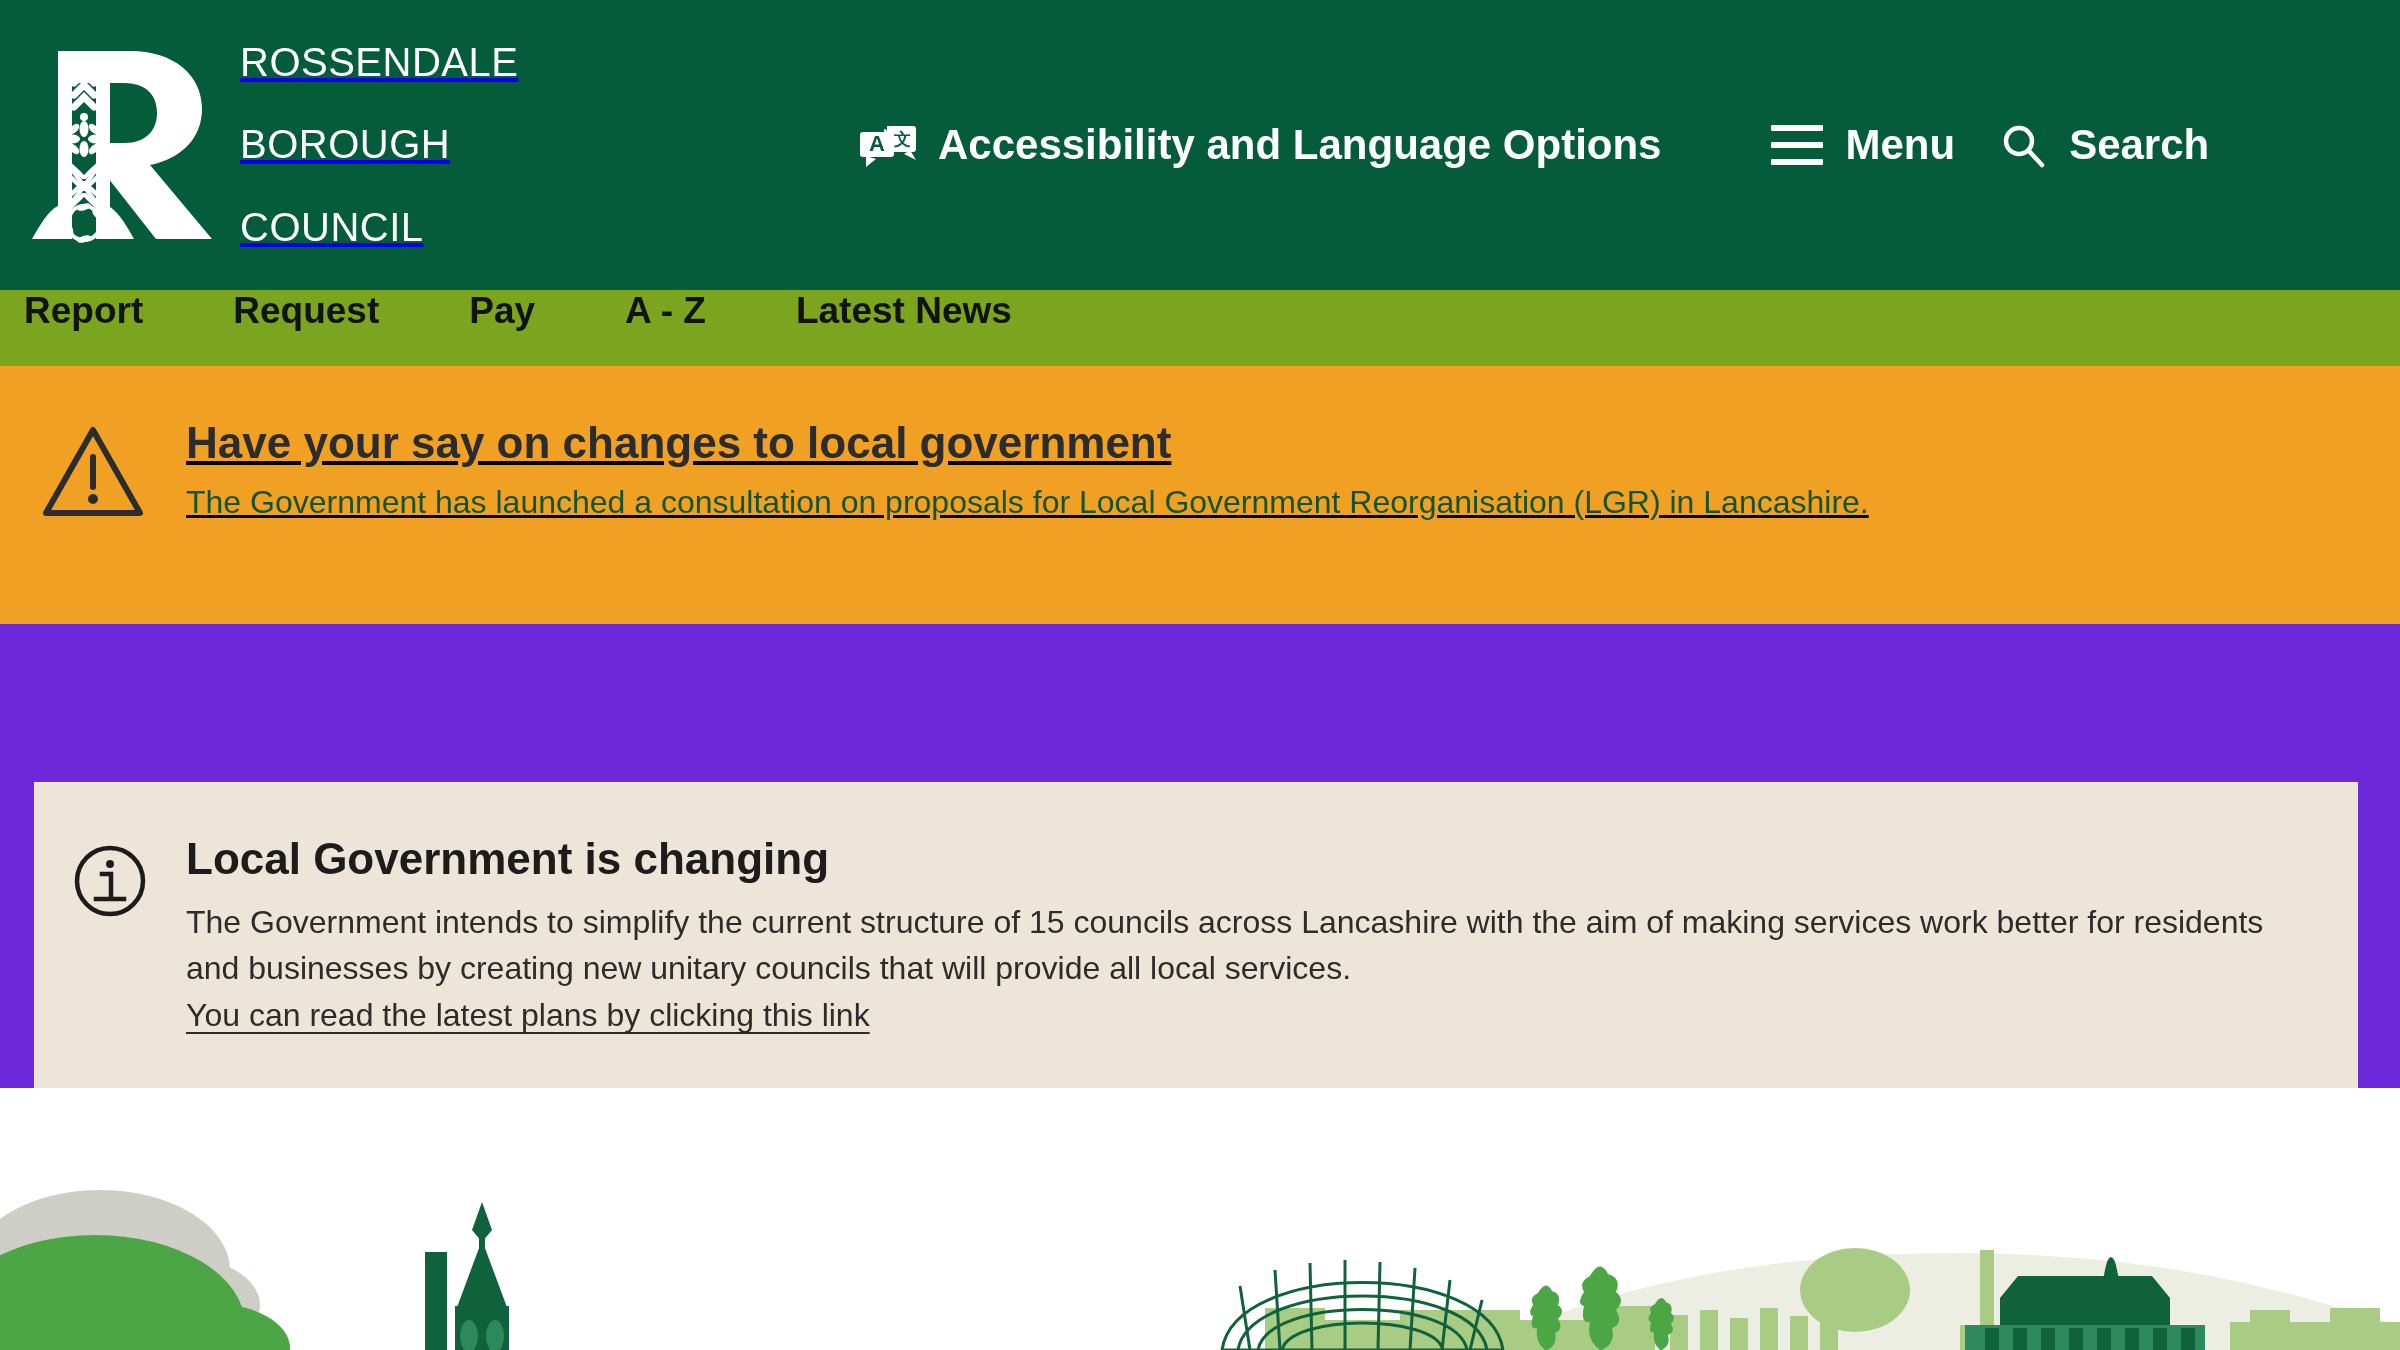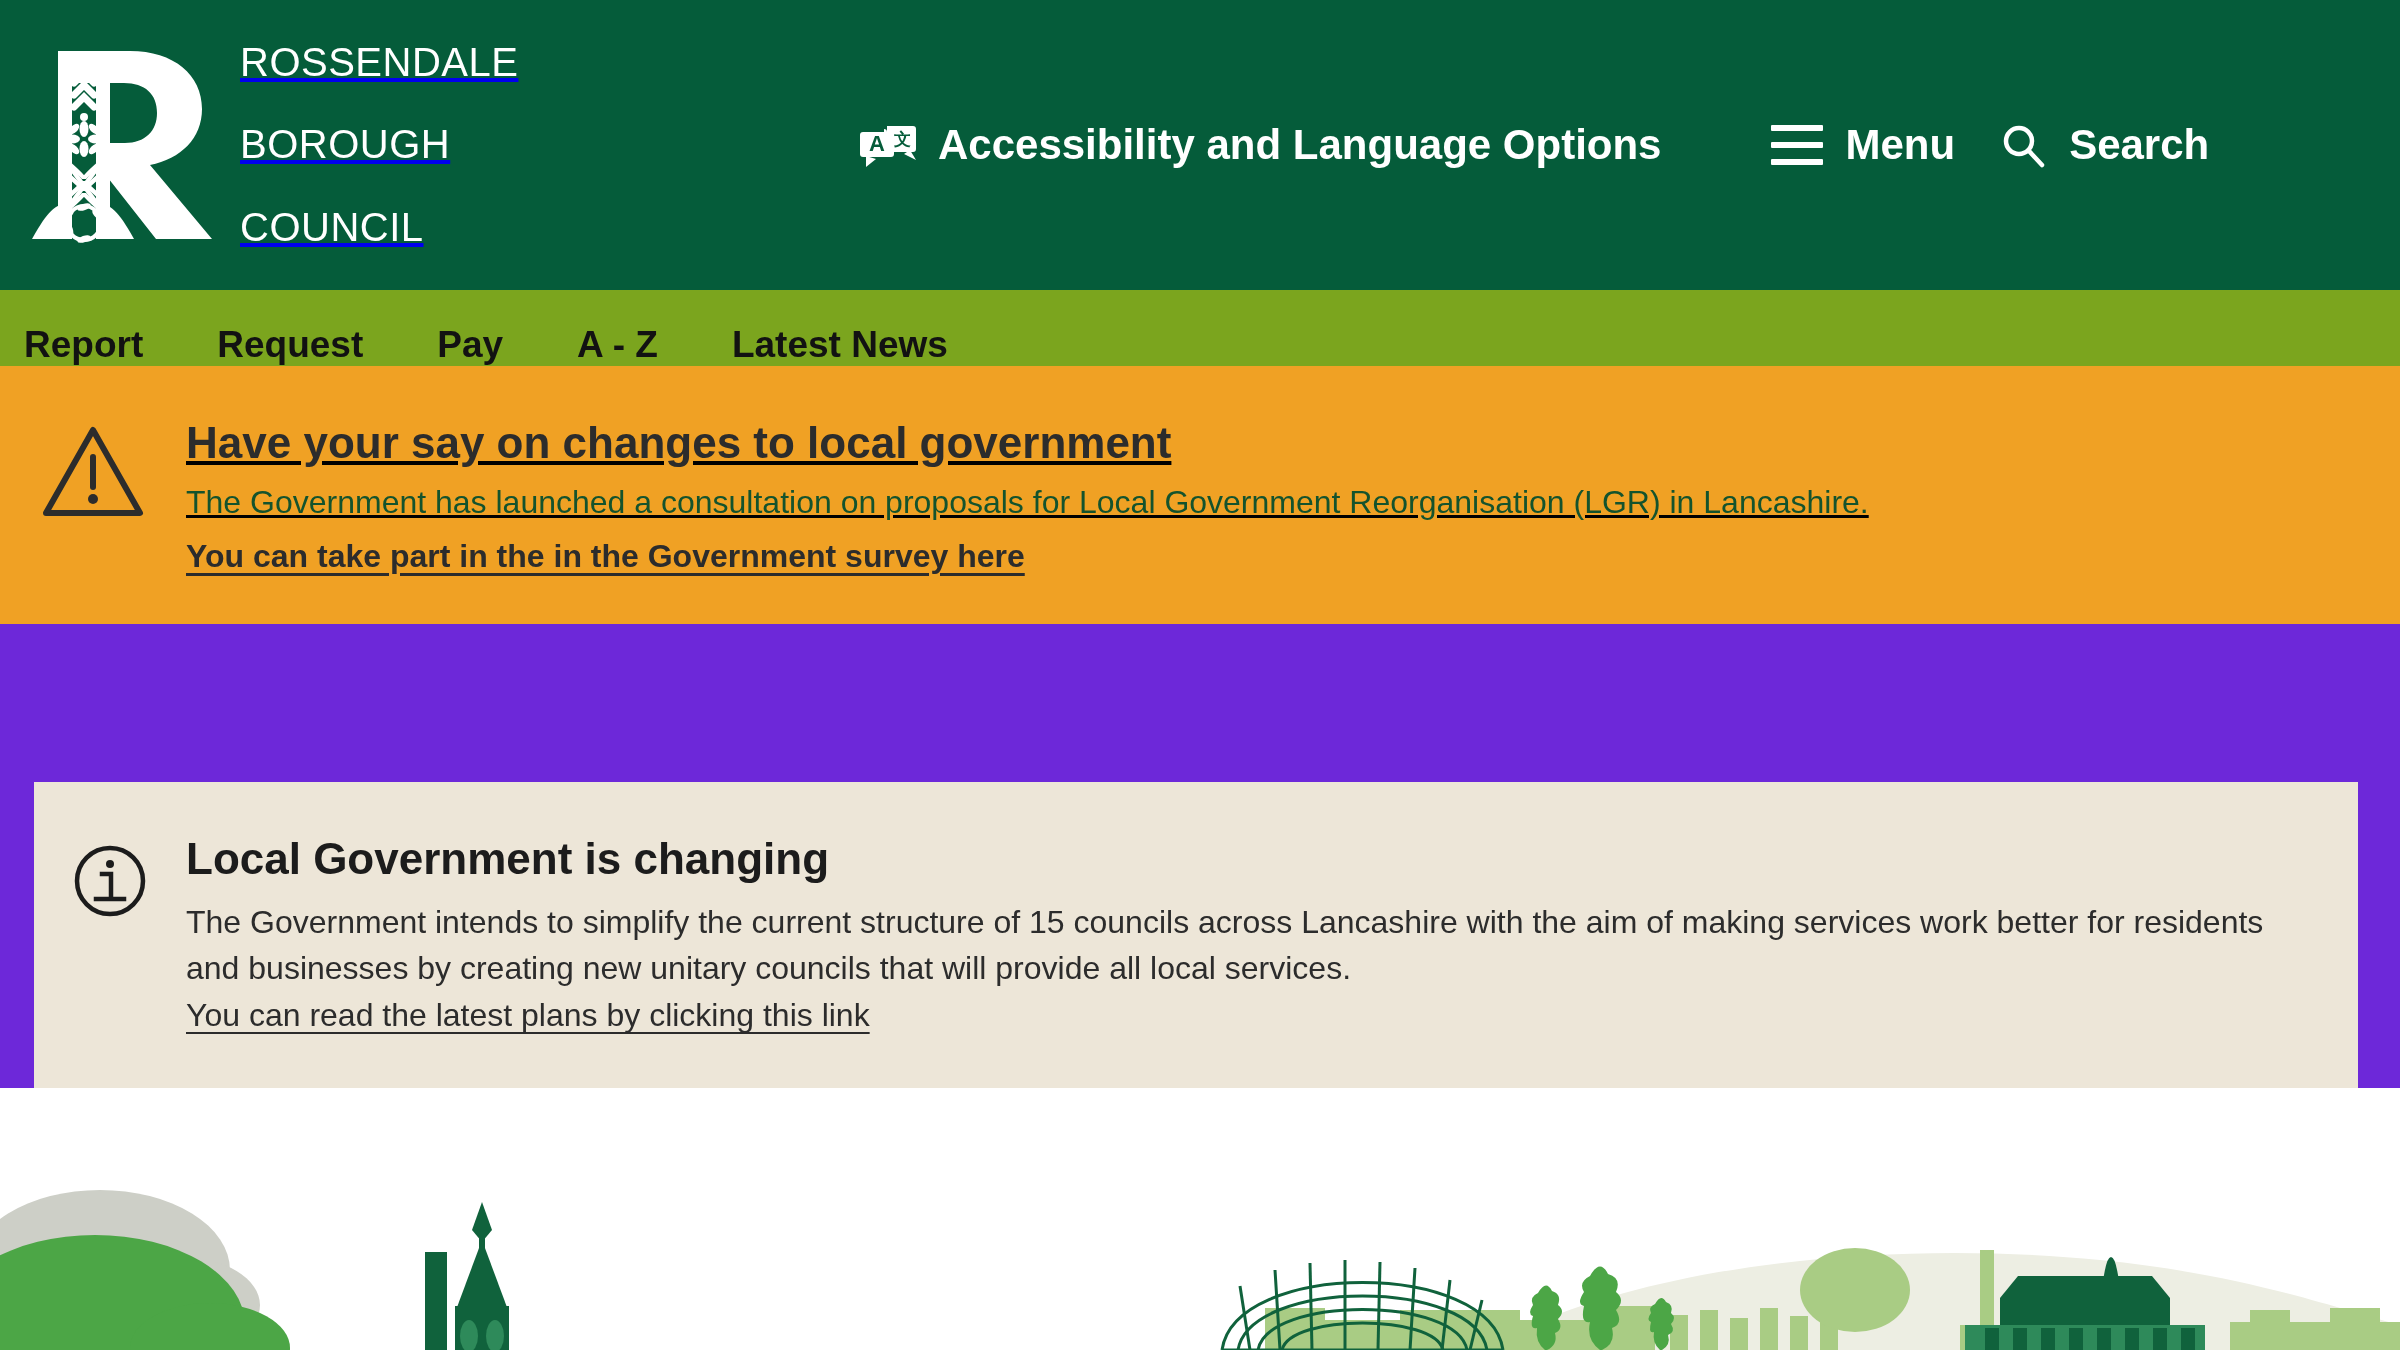"Report" .subnav { align-items: flex-end -> flex-start; gap: 0 -> 16px }
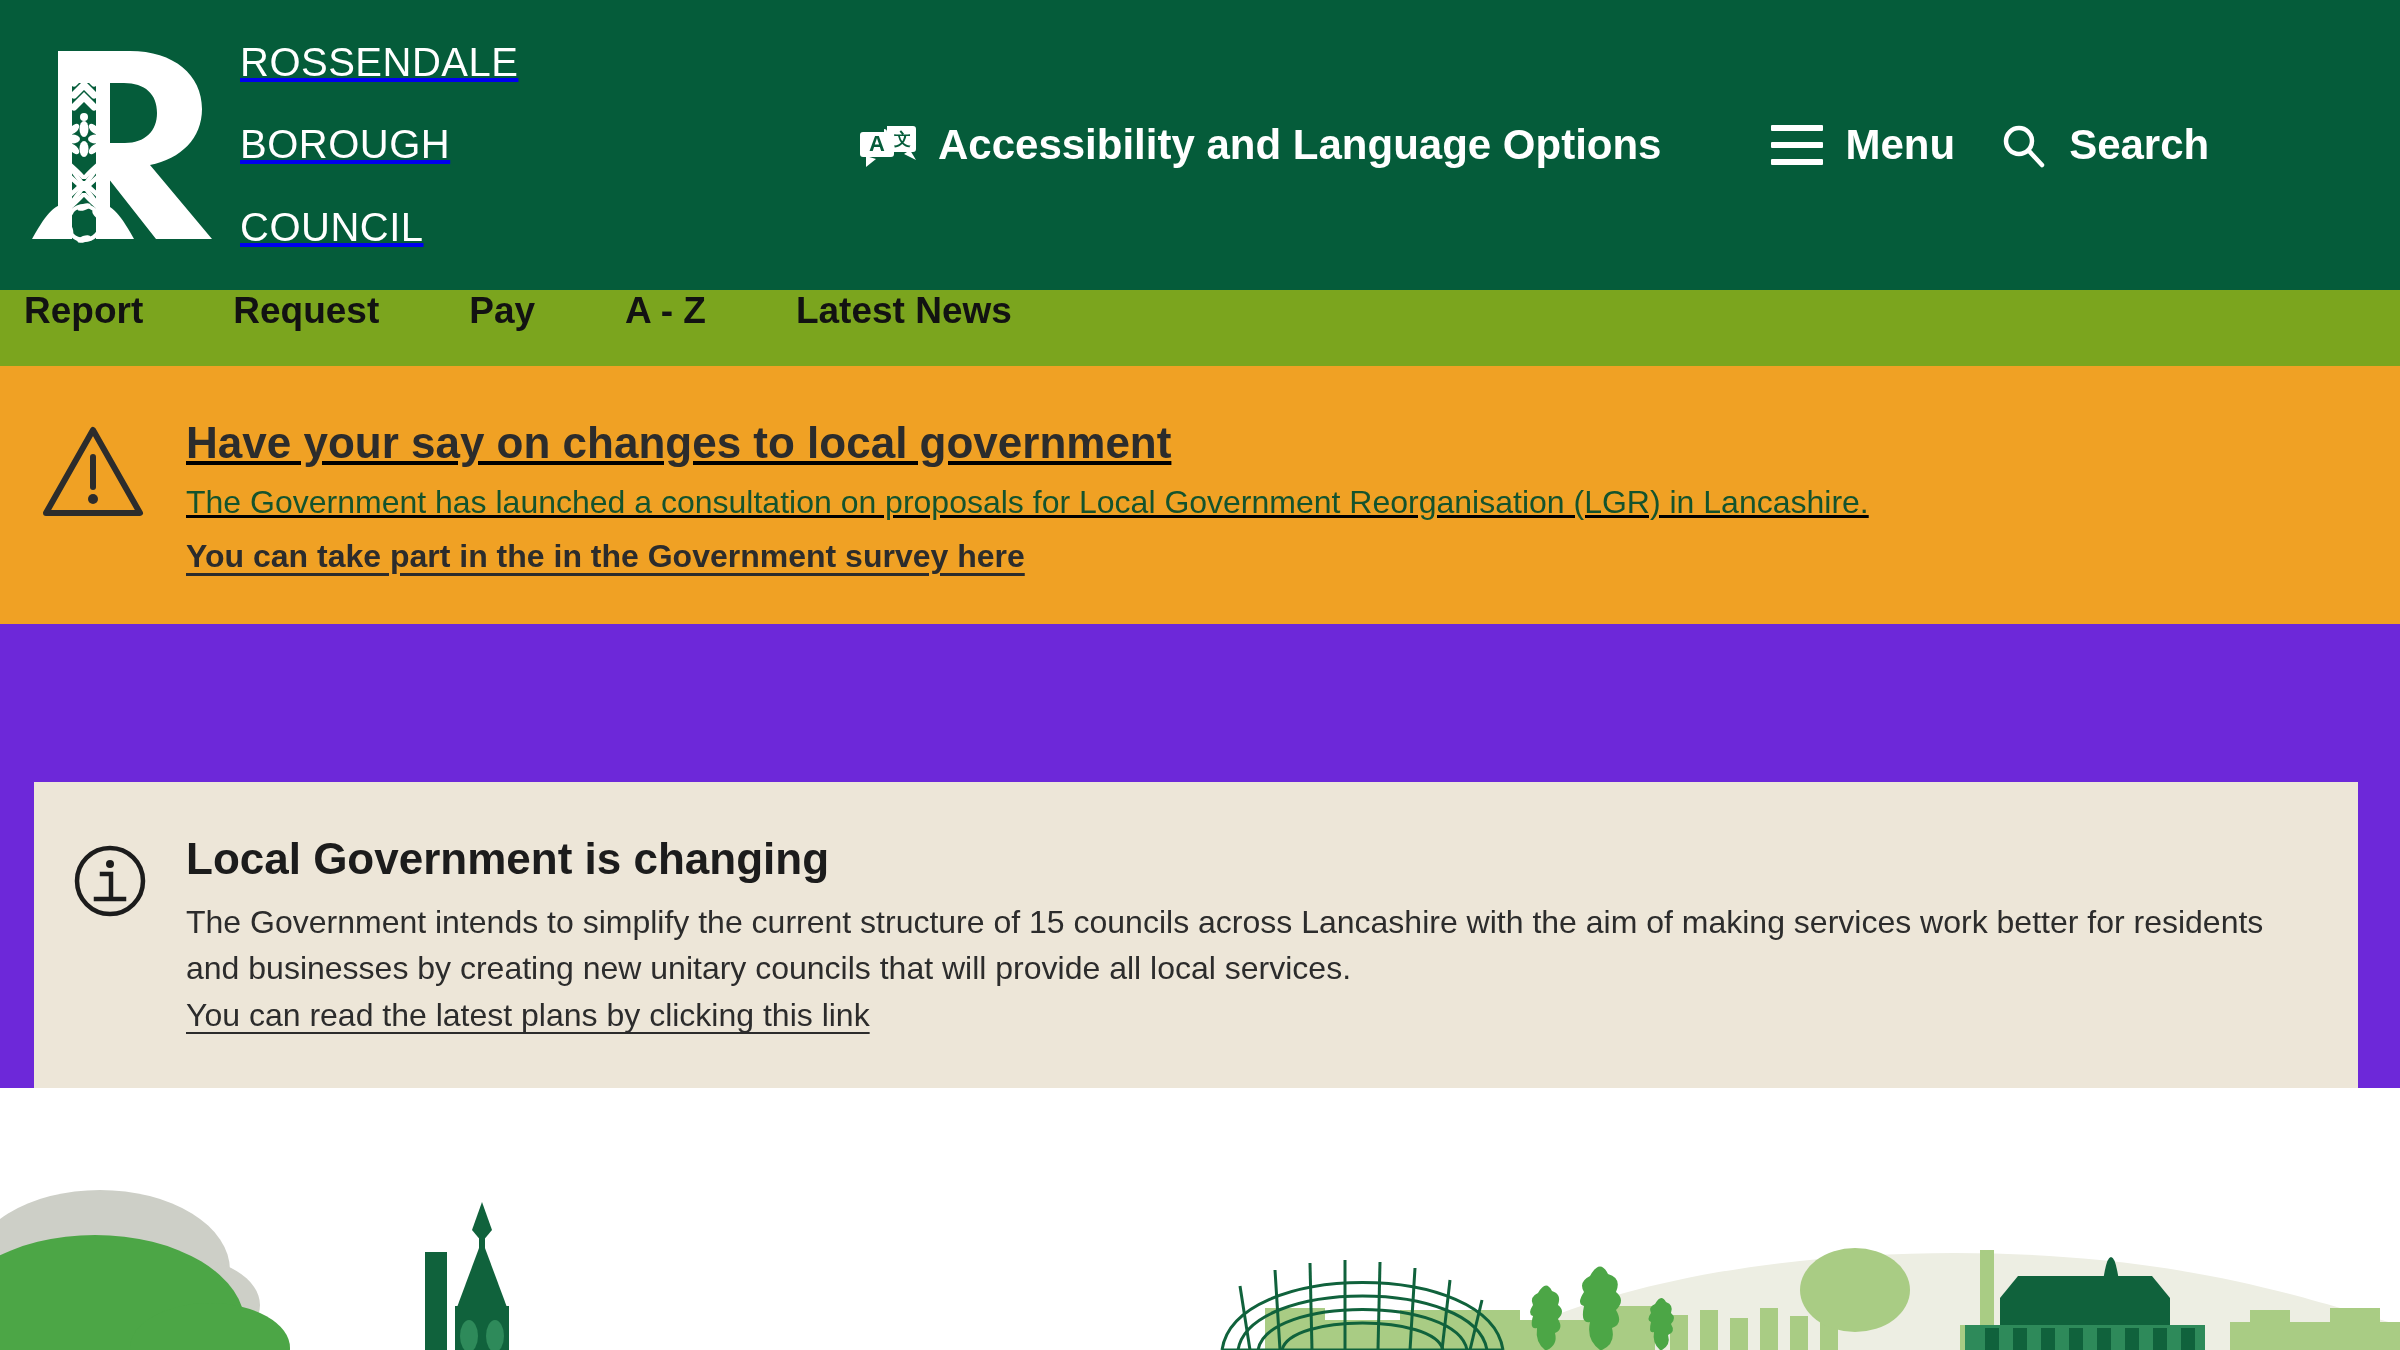"You can take part in" a.alert-link { html: <a>You can take part in the in the Government survey here</a> -> none }
